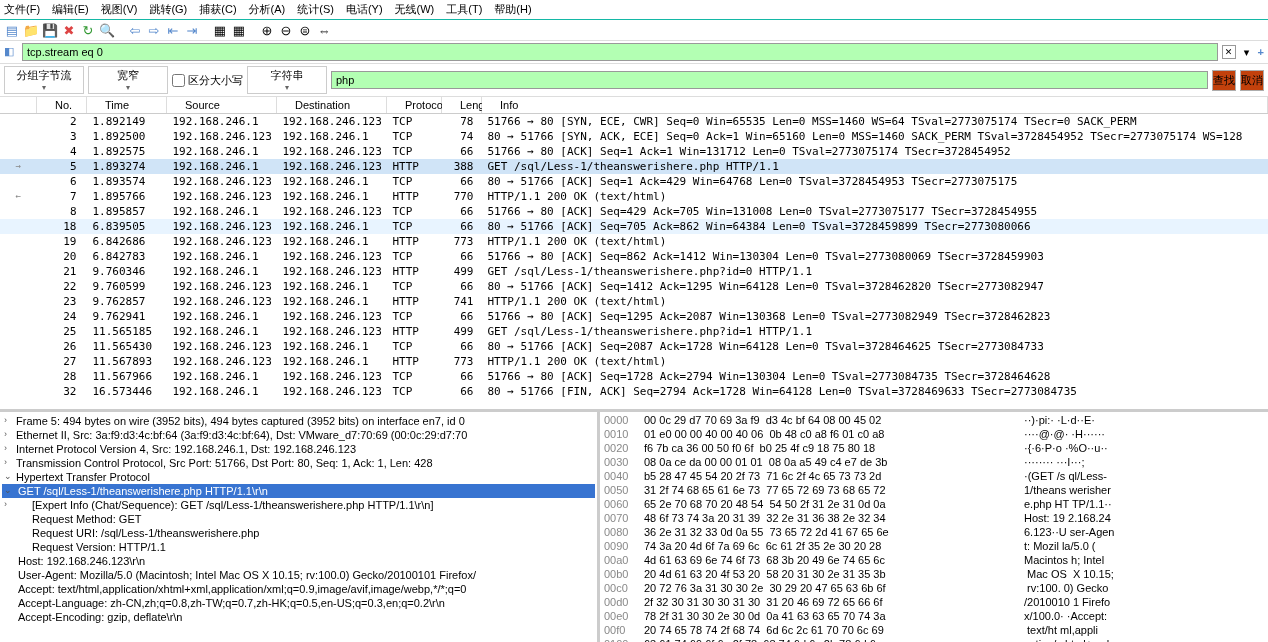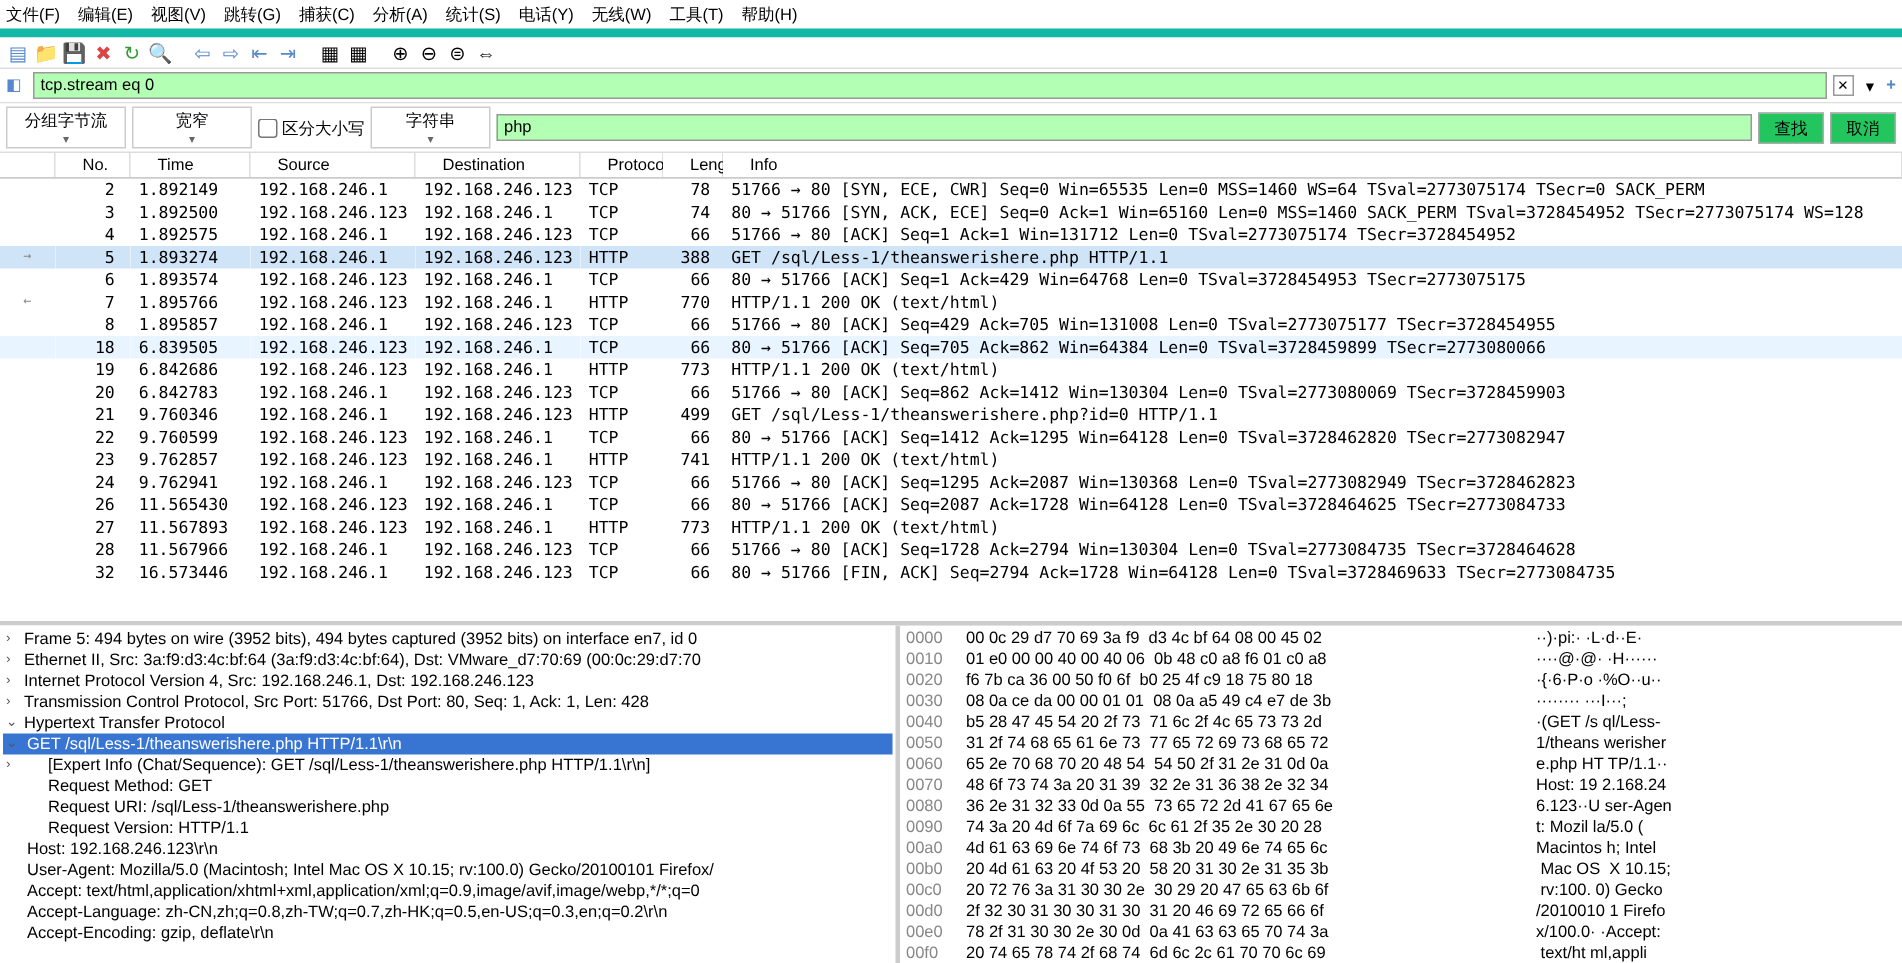"文件(F)" .menubar { border-bottom: 6px solid #14b8a6 -> 1px solid #14b8a6 }
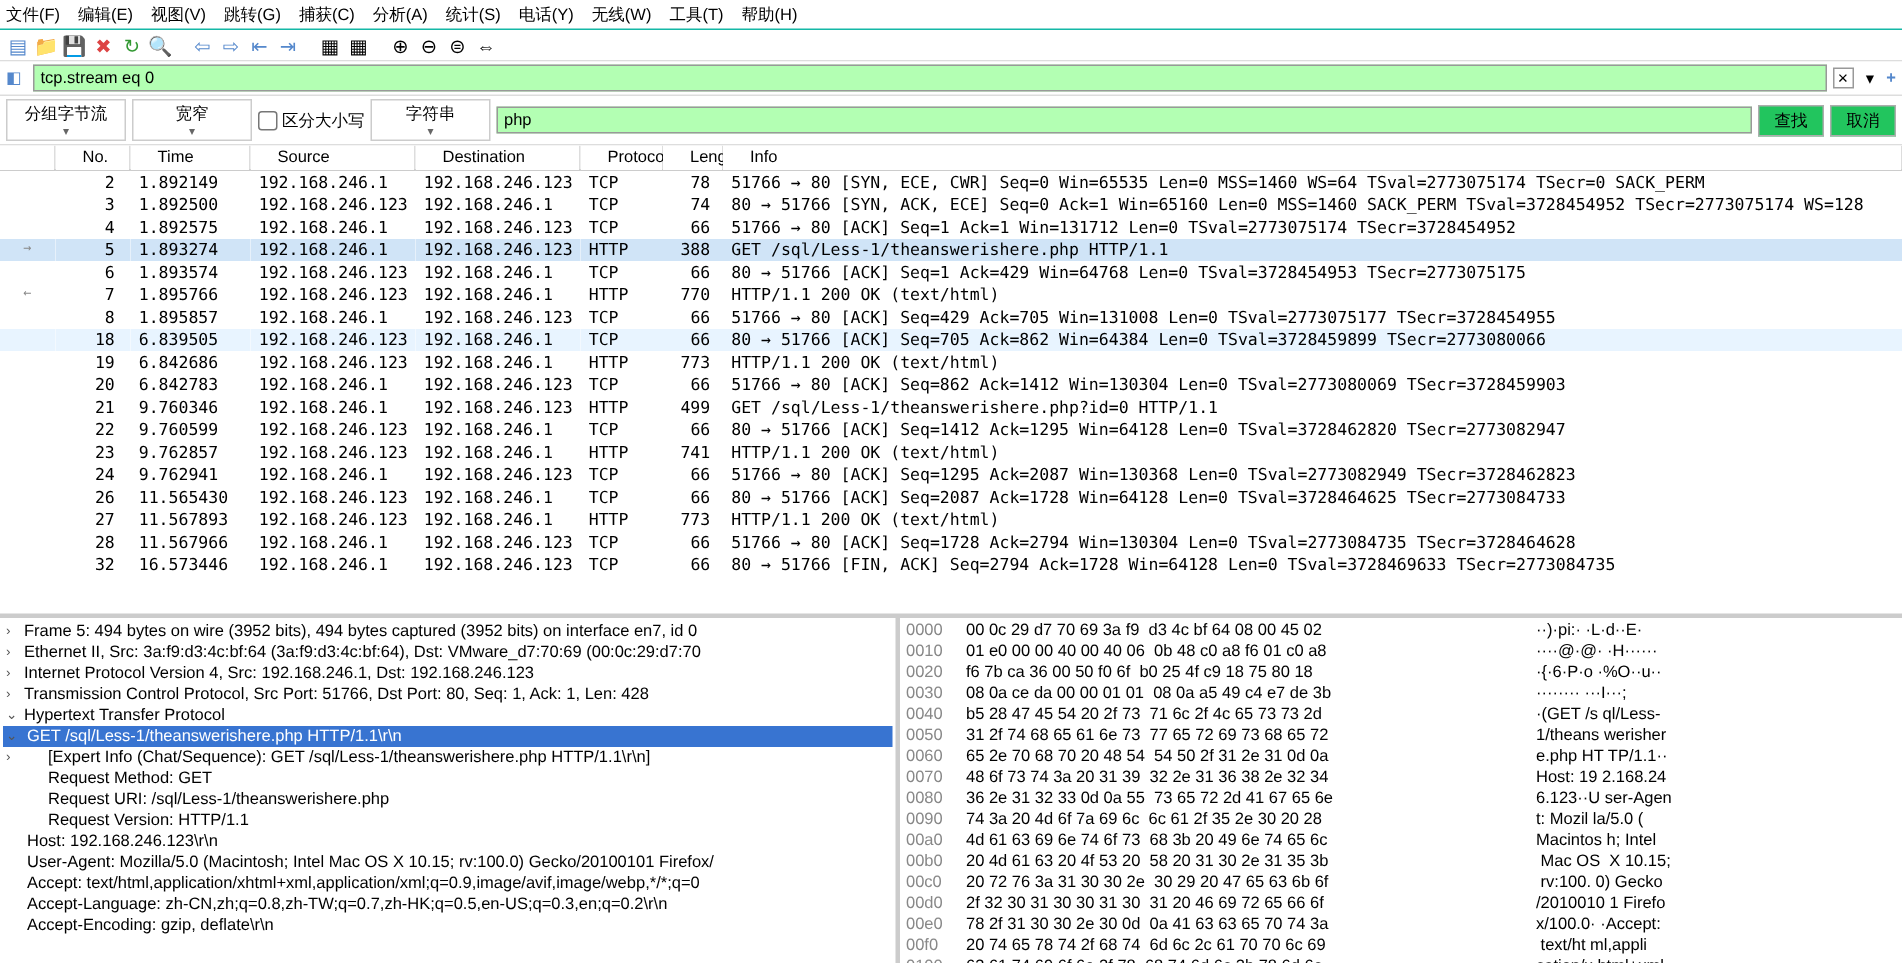"查找" .btn { background: #22c55e -> #c2410c; padding: 2px 10px -> 2px 0 }
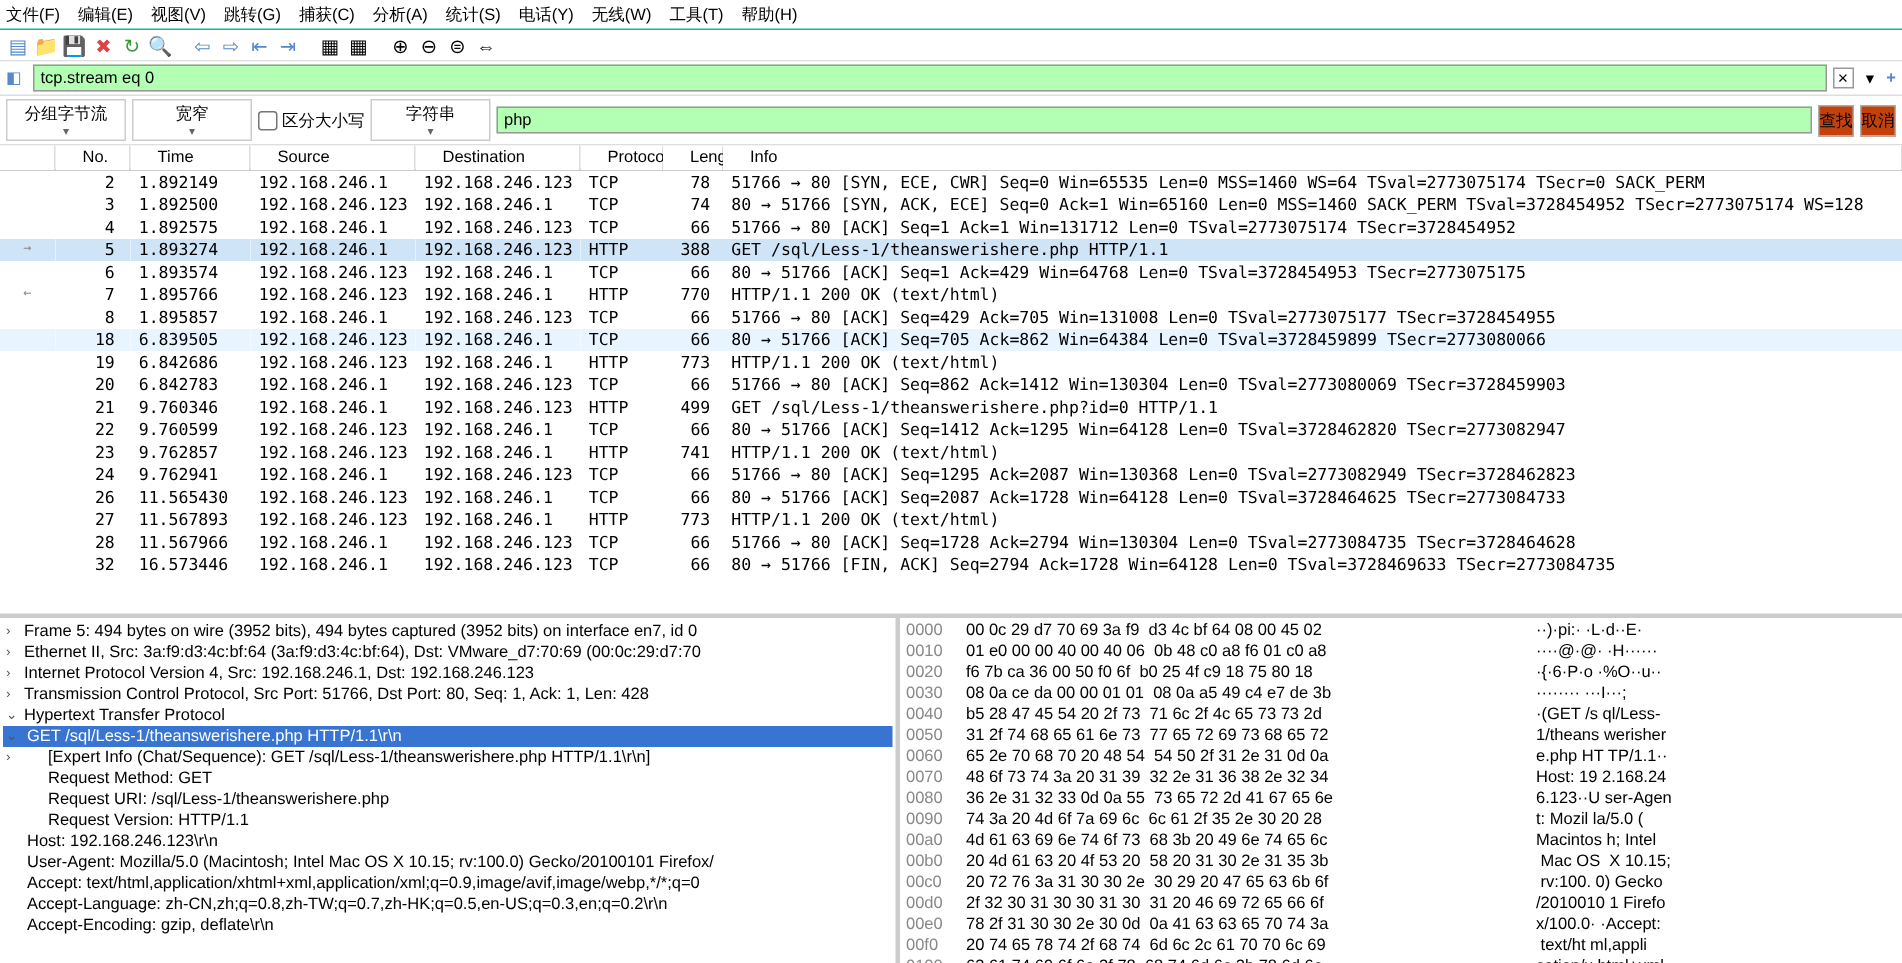"25" tr { html: none -> <tr> <td></td> <td>25</td> <td>11.565185</td> <td>192.168.246.1</td> <td>192.168.246.123</td> <td>HTTP</td> <td>499</td> <td>GET /sql/Less-1/theanswerishere.php?id=1 HTTP/1.1</td> </tr> }
